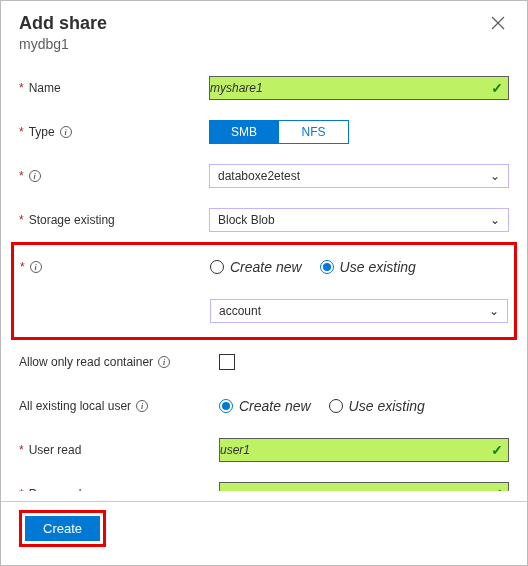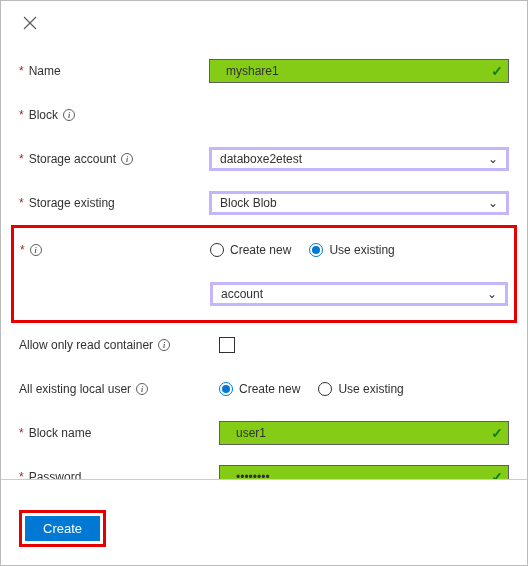"Add share" div { html: none -> <div> <div>Add share</div> <div>mydbg1</div> </div> }
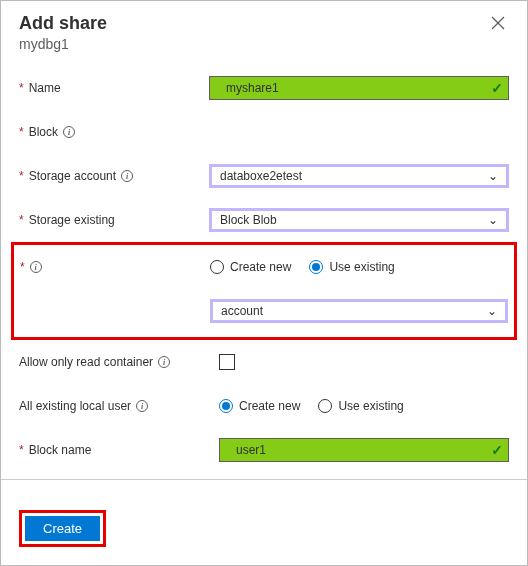"myshare1" .text-input { background: #84cc16 -> #bef264; font-style: none -> italic; padding: 0 24px 0 16px -> 0 24px 0 0 }
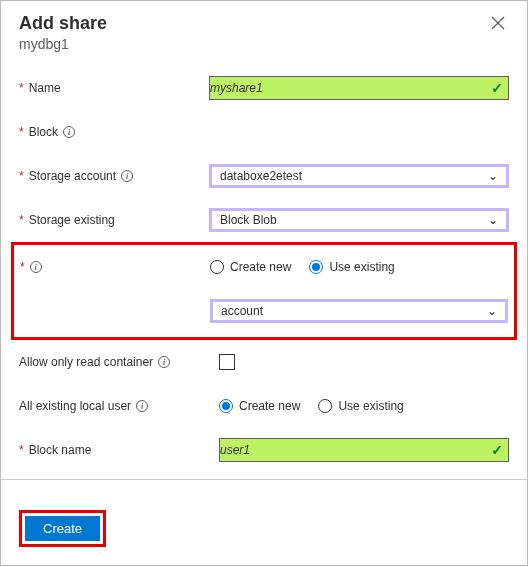"Block" span { text: Block -> Type }
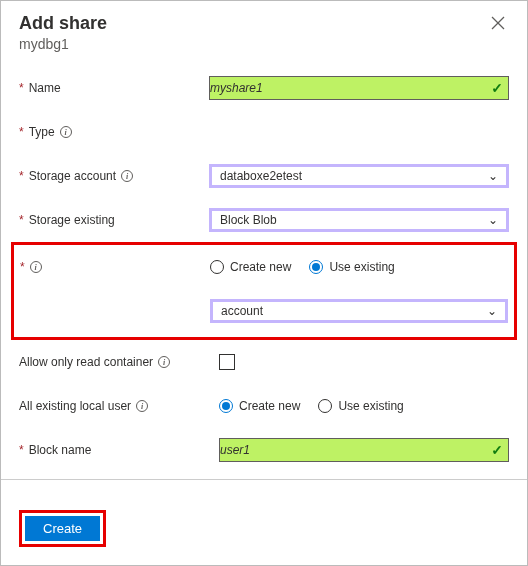"SMB" div.field-col { html: none -> <div> <div> <div>SMB</div> <div>NFS</div> </div> </div> }
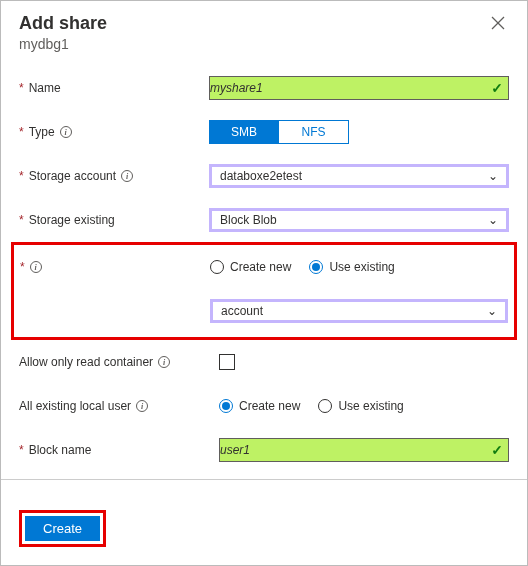"Storage account" span { html: <span>Storage account</span> -> none }
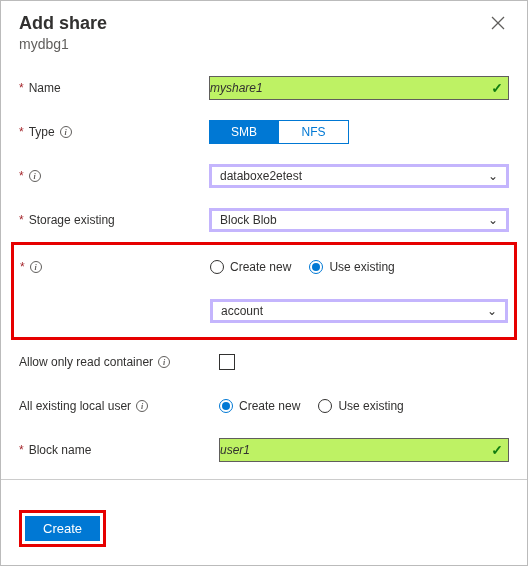"databoxe2etest" .dropdown { border: 3px solid #c4b5fd -> 1px solid #c4b5fd }
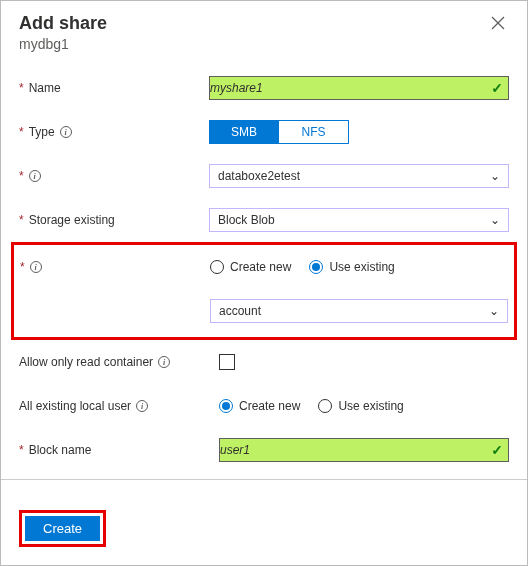"Create new" .radio-label { font-size: 12px -> 14px; font-style: none -> italic }
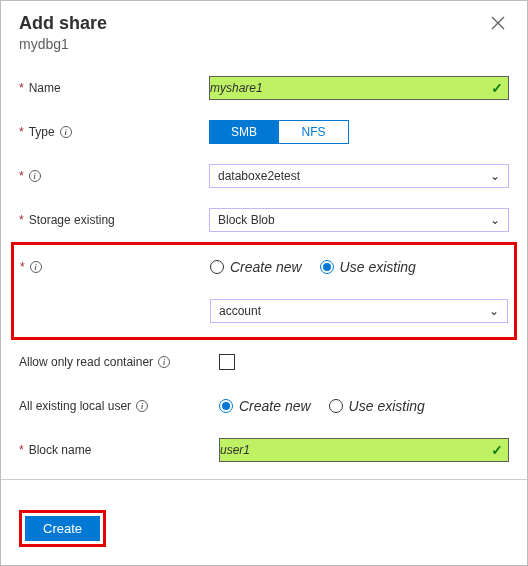"Block name" span { text: Block name -> User read }
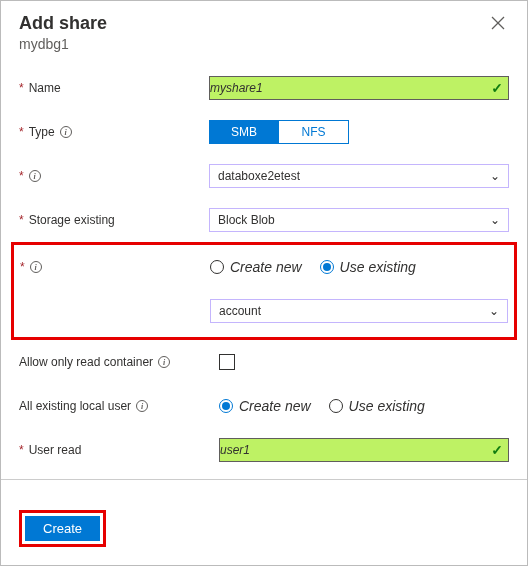"Create" .footer { padding: 30px 18px 18px 18px -> 8px 18px 18px 18px }
